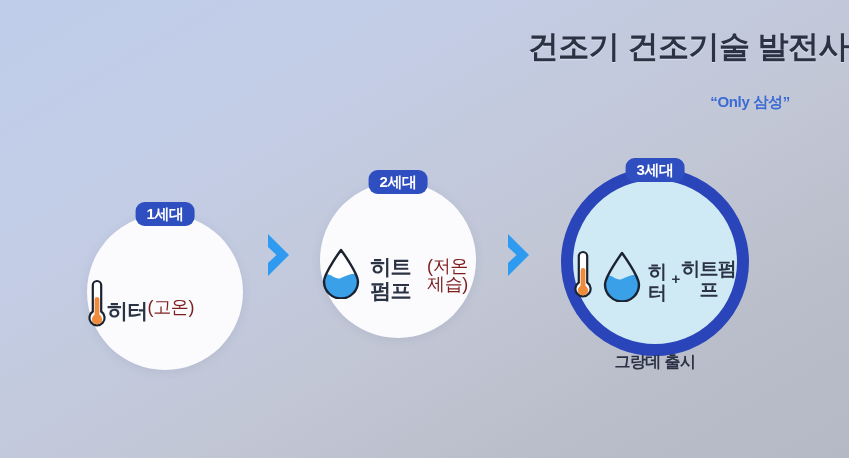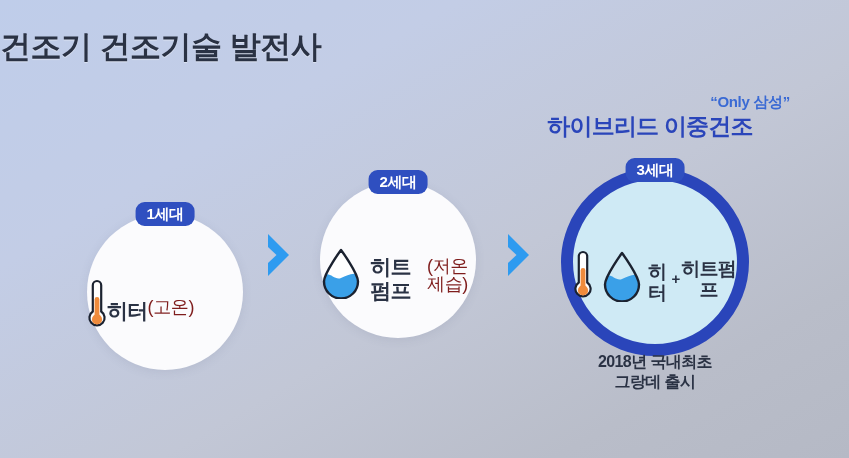"건조기 건조기술 발전사" #title { text-align: left -> right }
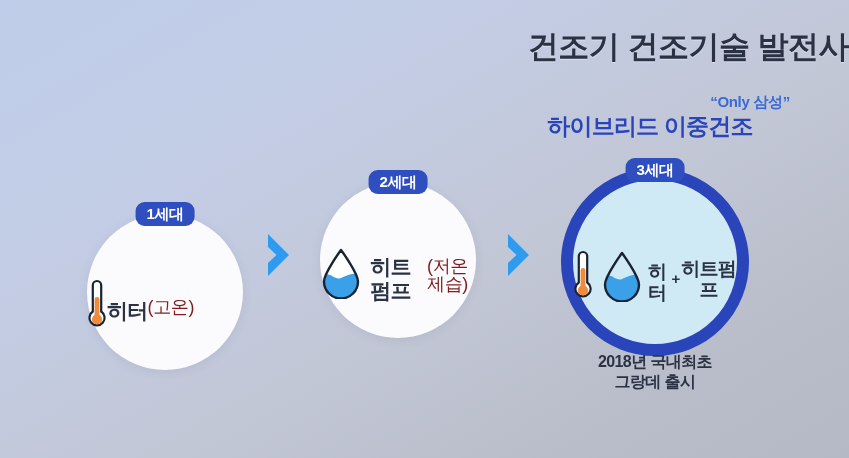"하이브리드 이중건조" div { html: <div>하이브리드 이중건조</div> -> none }
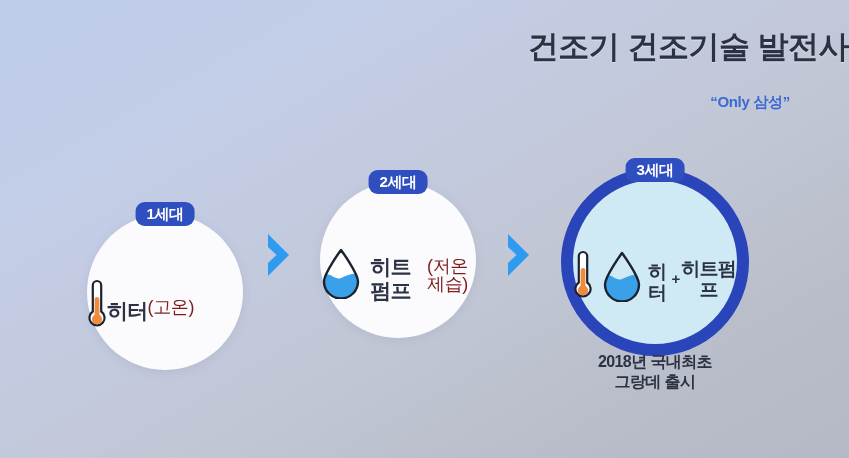"2018년 국내최초" div { html: <div>2018년 국내최초</div> -> none }
